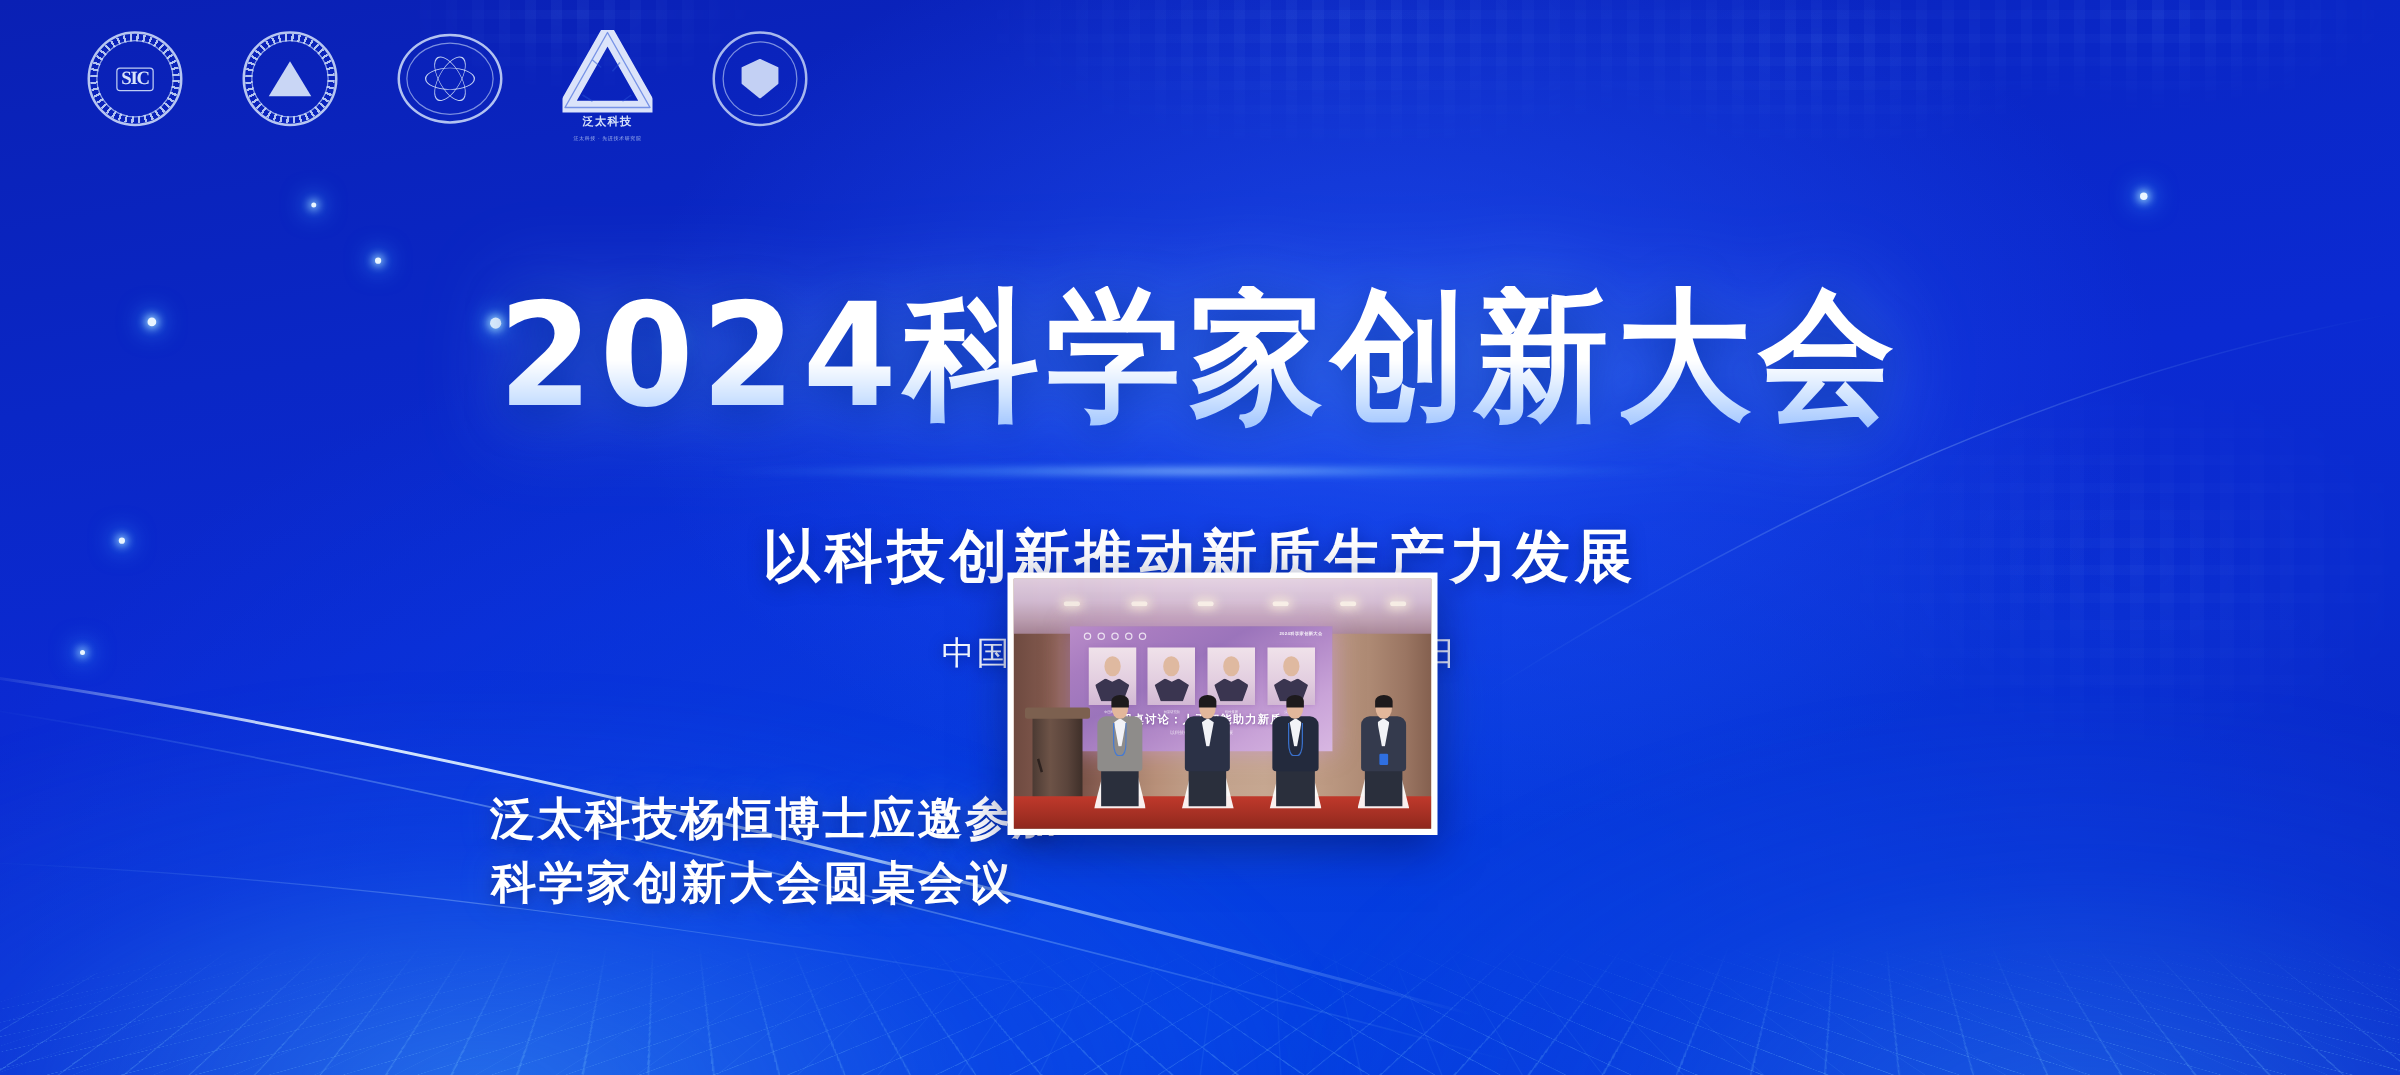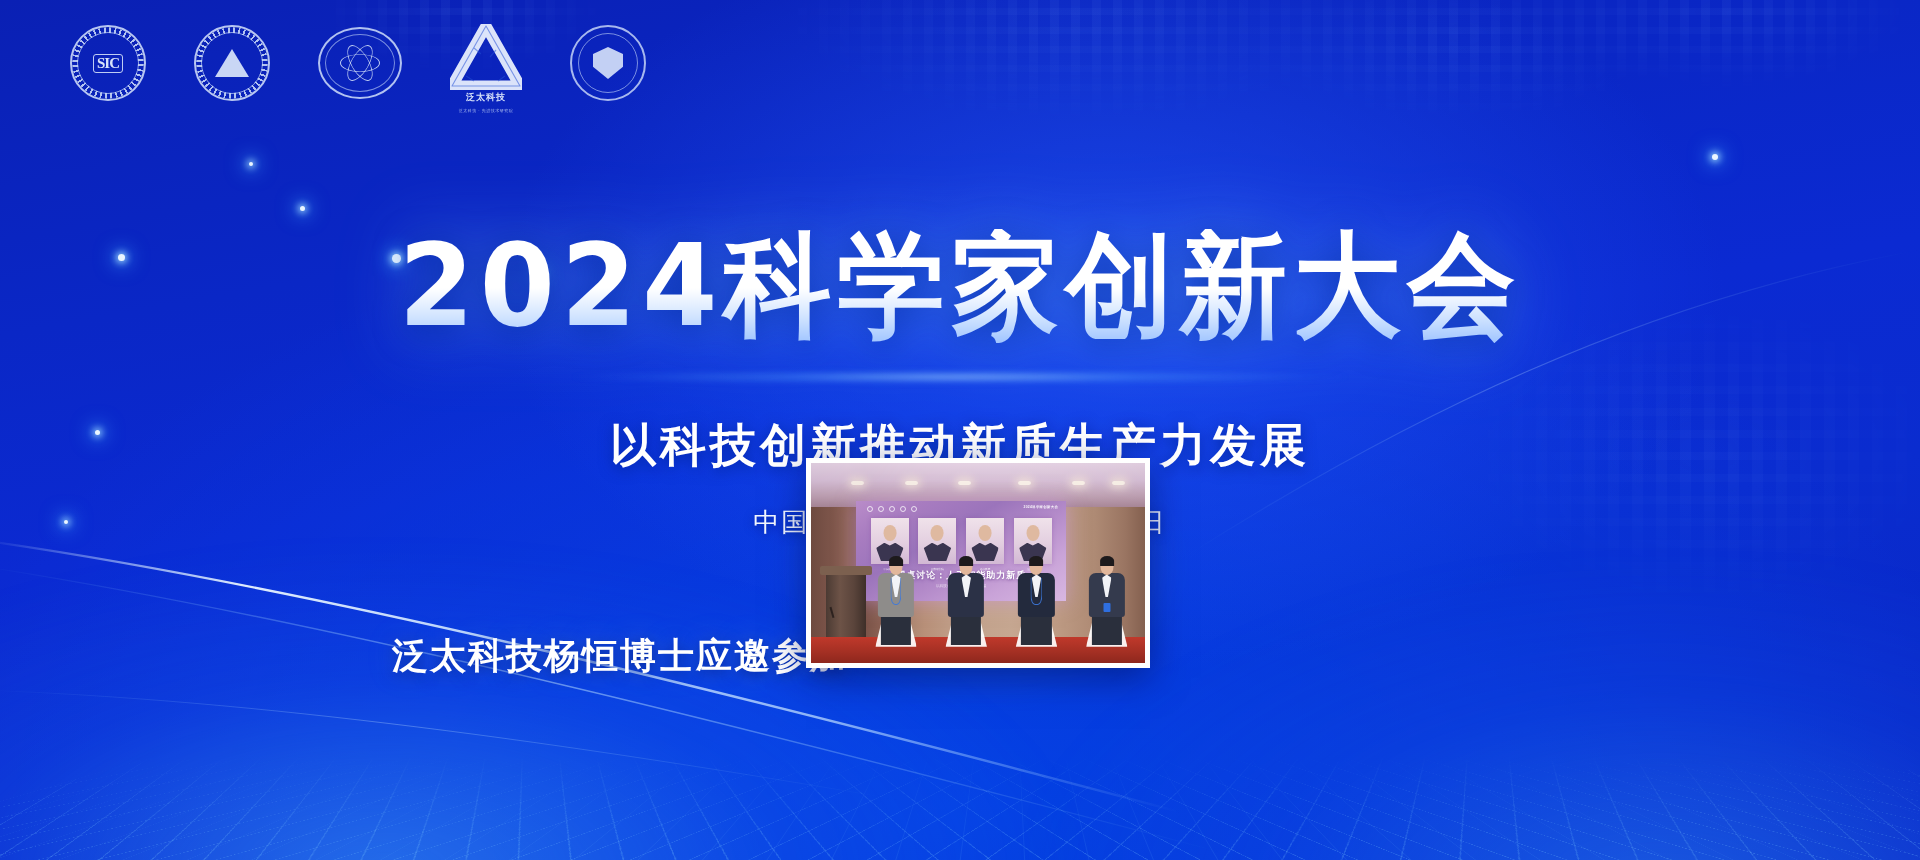"科学家创新大会圆桌会议" div { html: none -> <div>科学家创新大会圆桌会议</div> }
